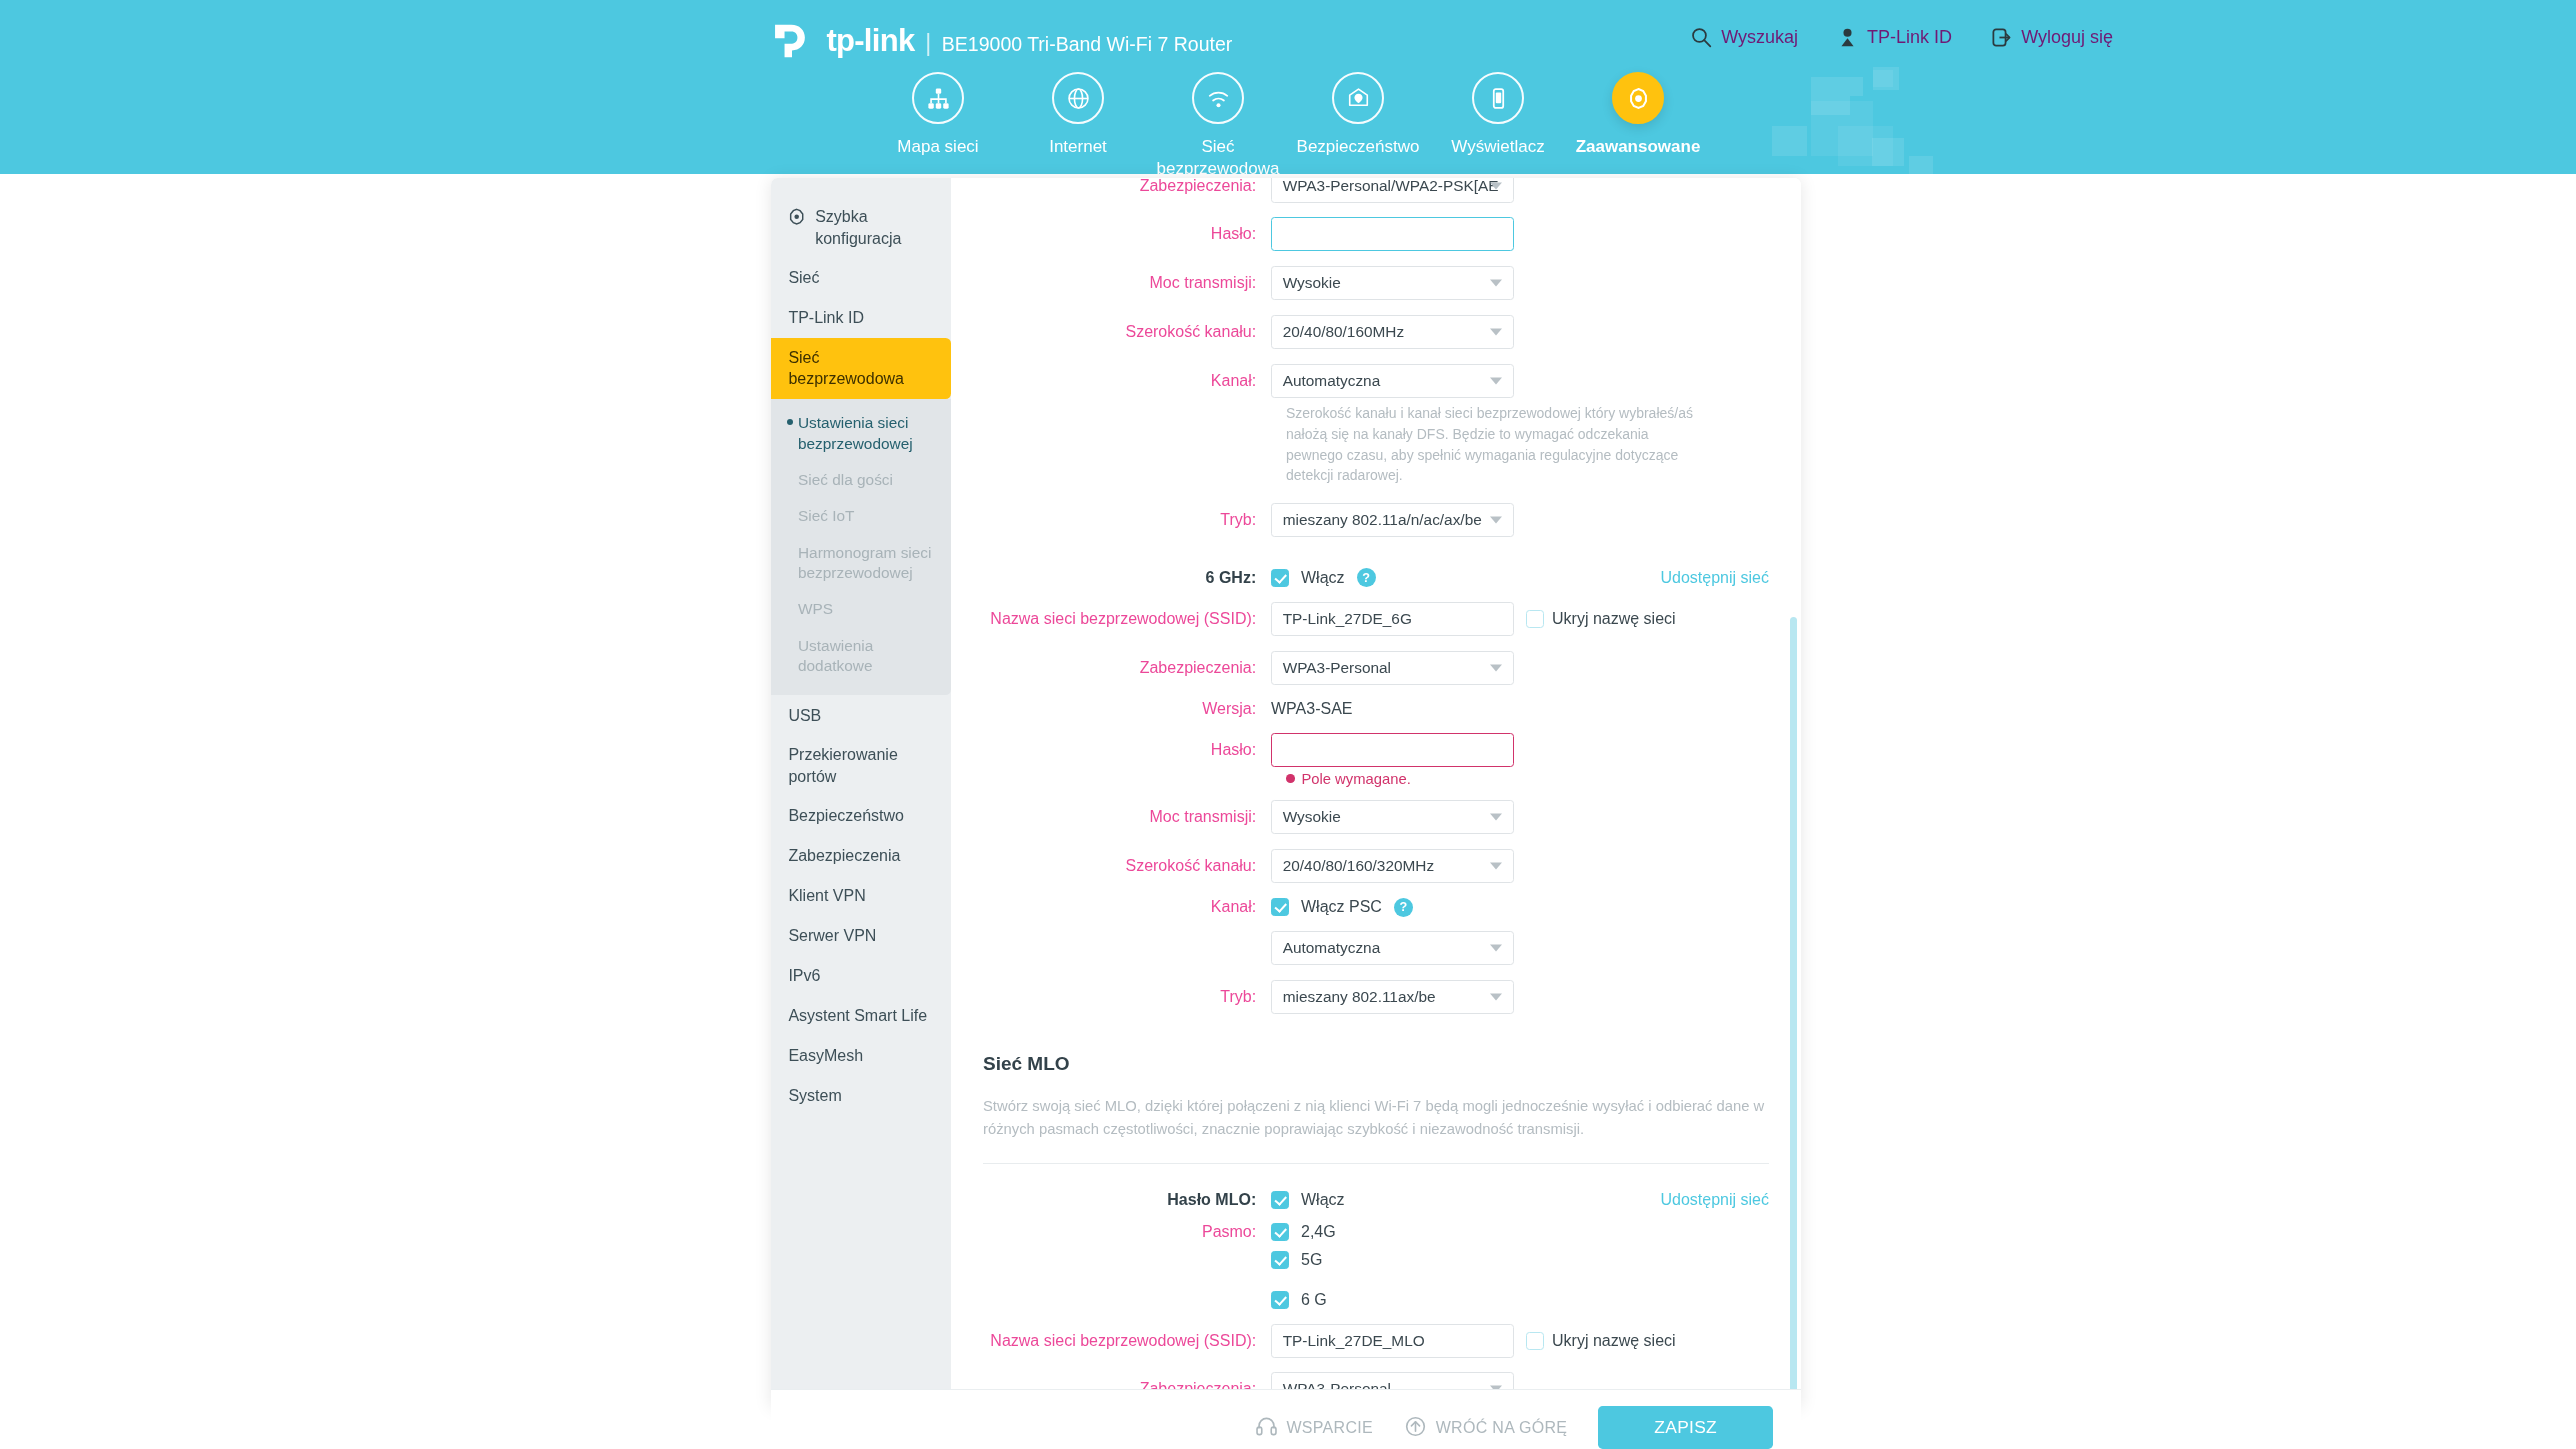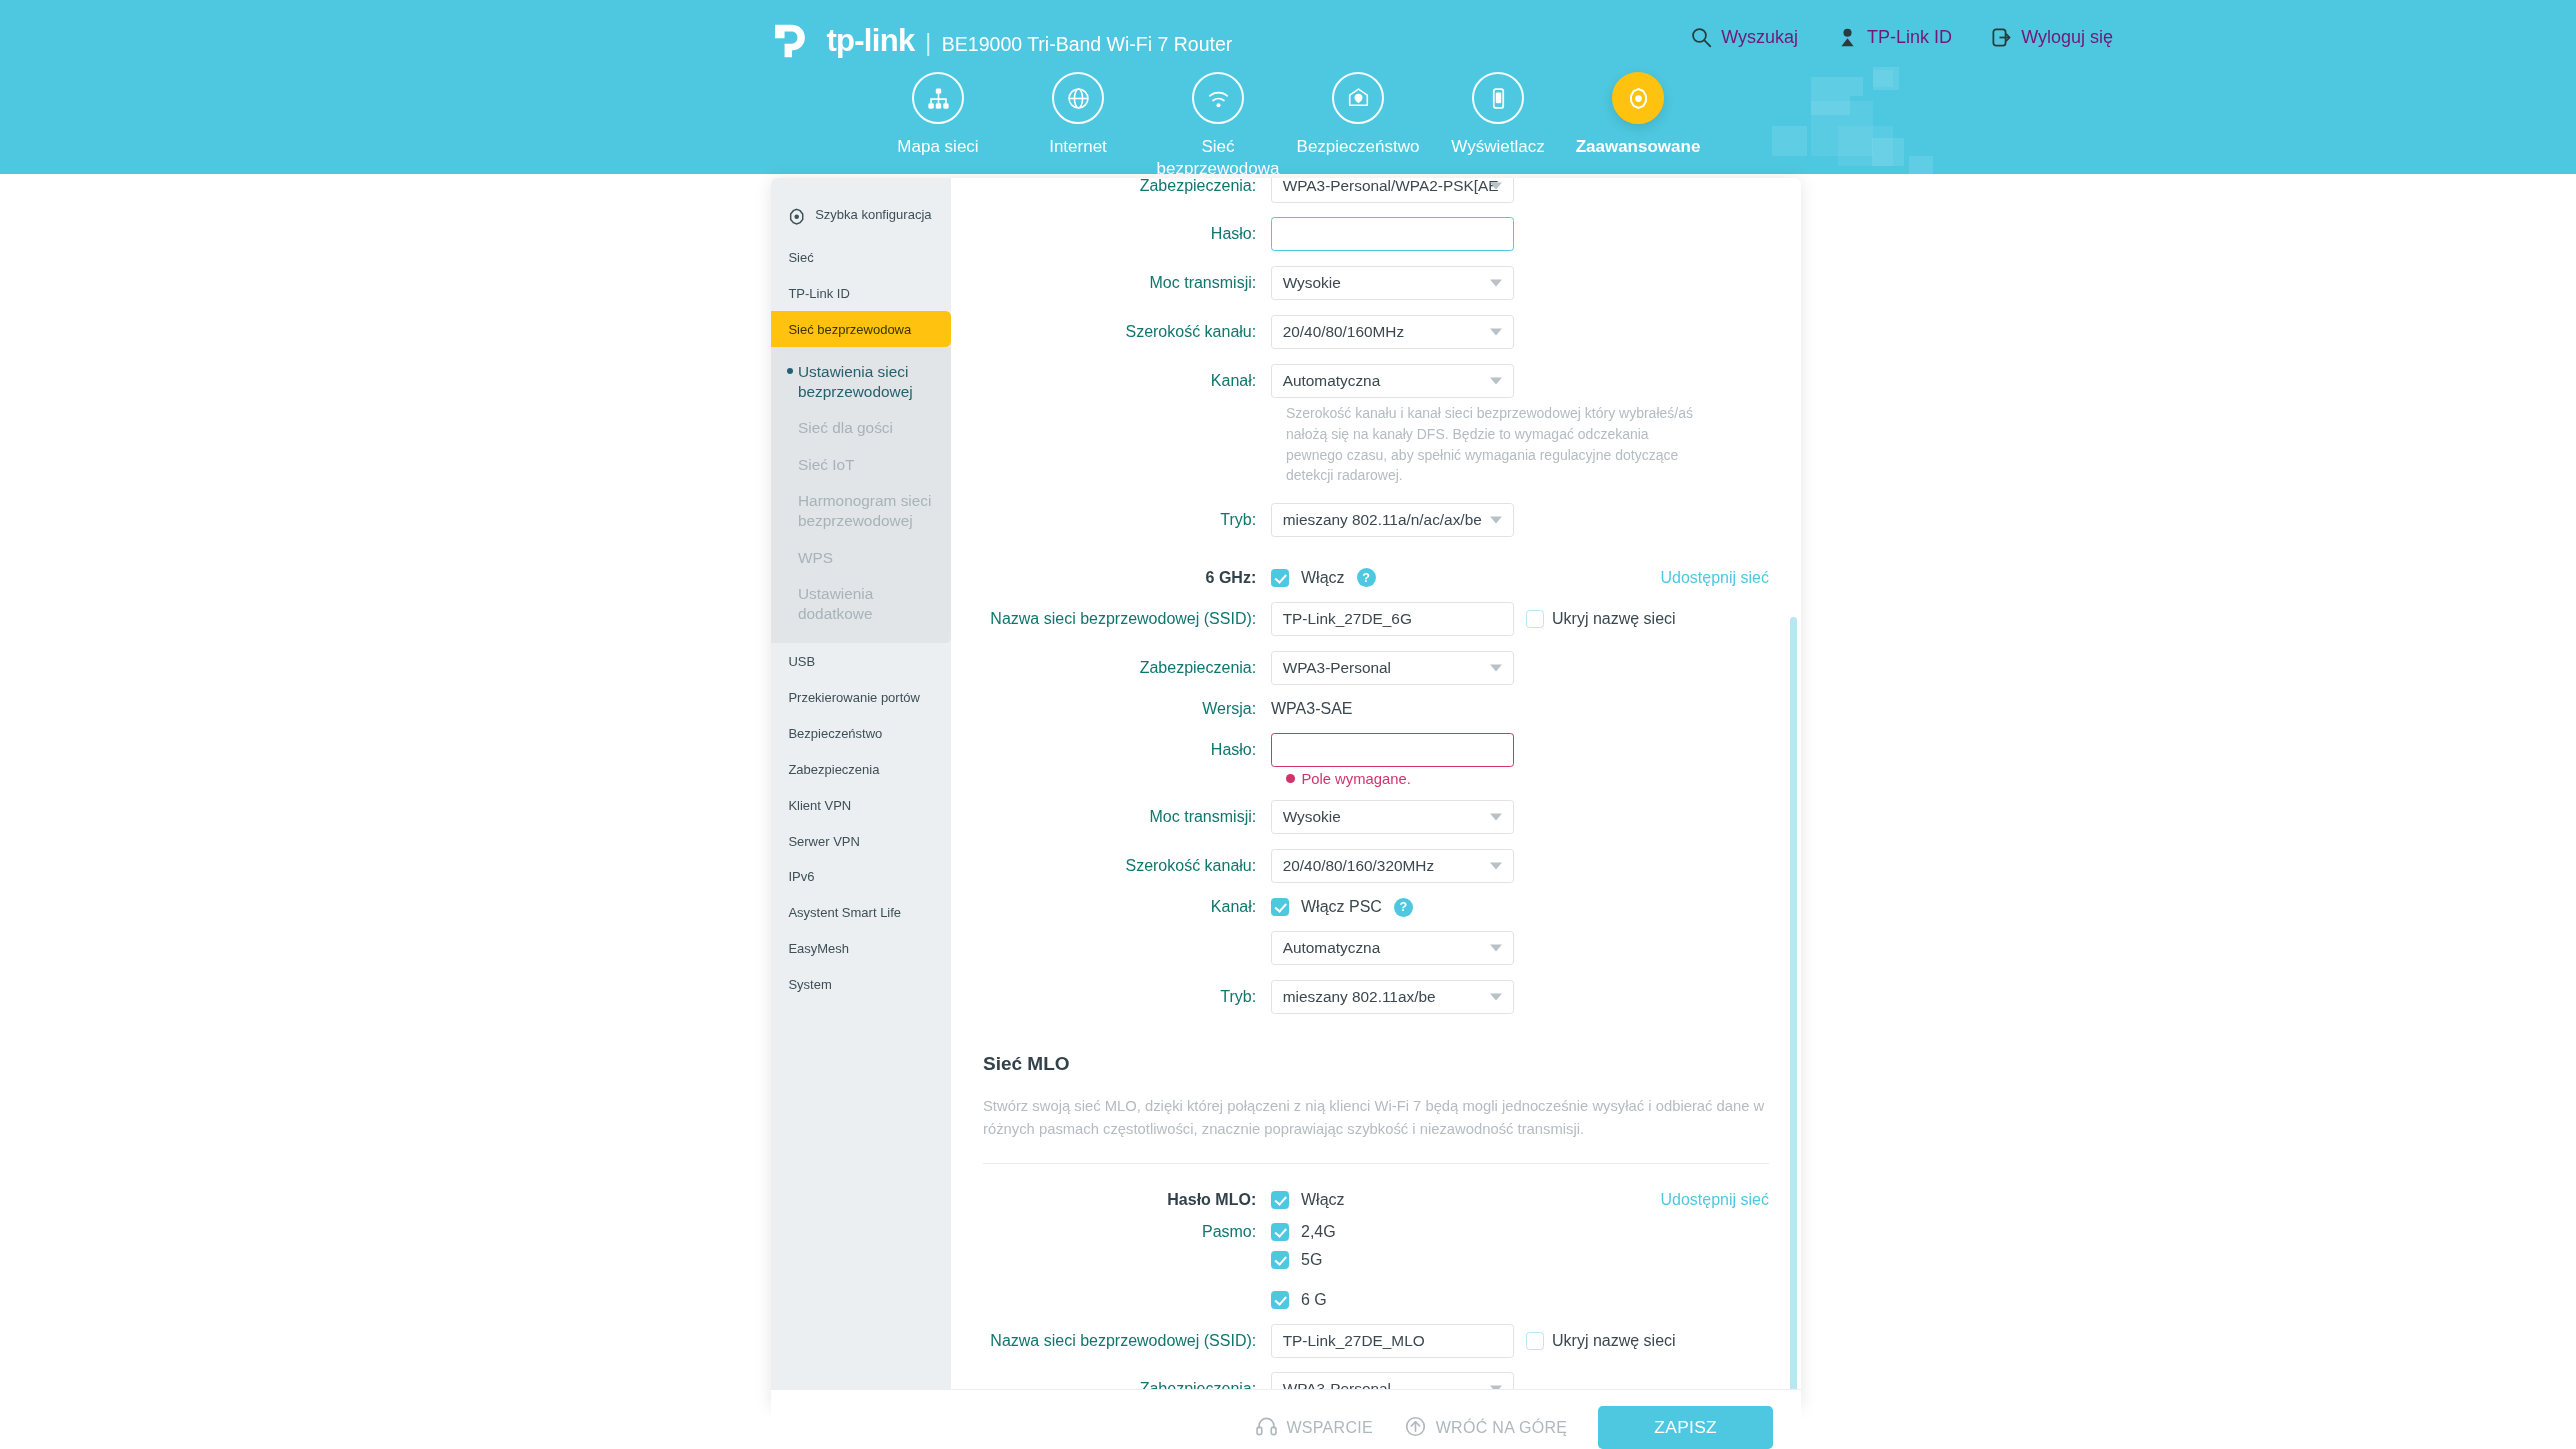"Zabezpieczenia:" .lbl { color: #0f766e -> #ec4899 }
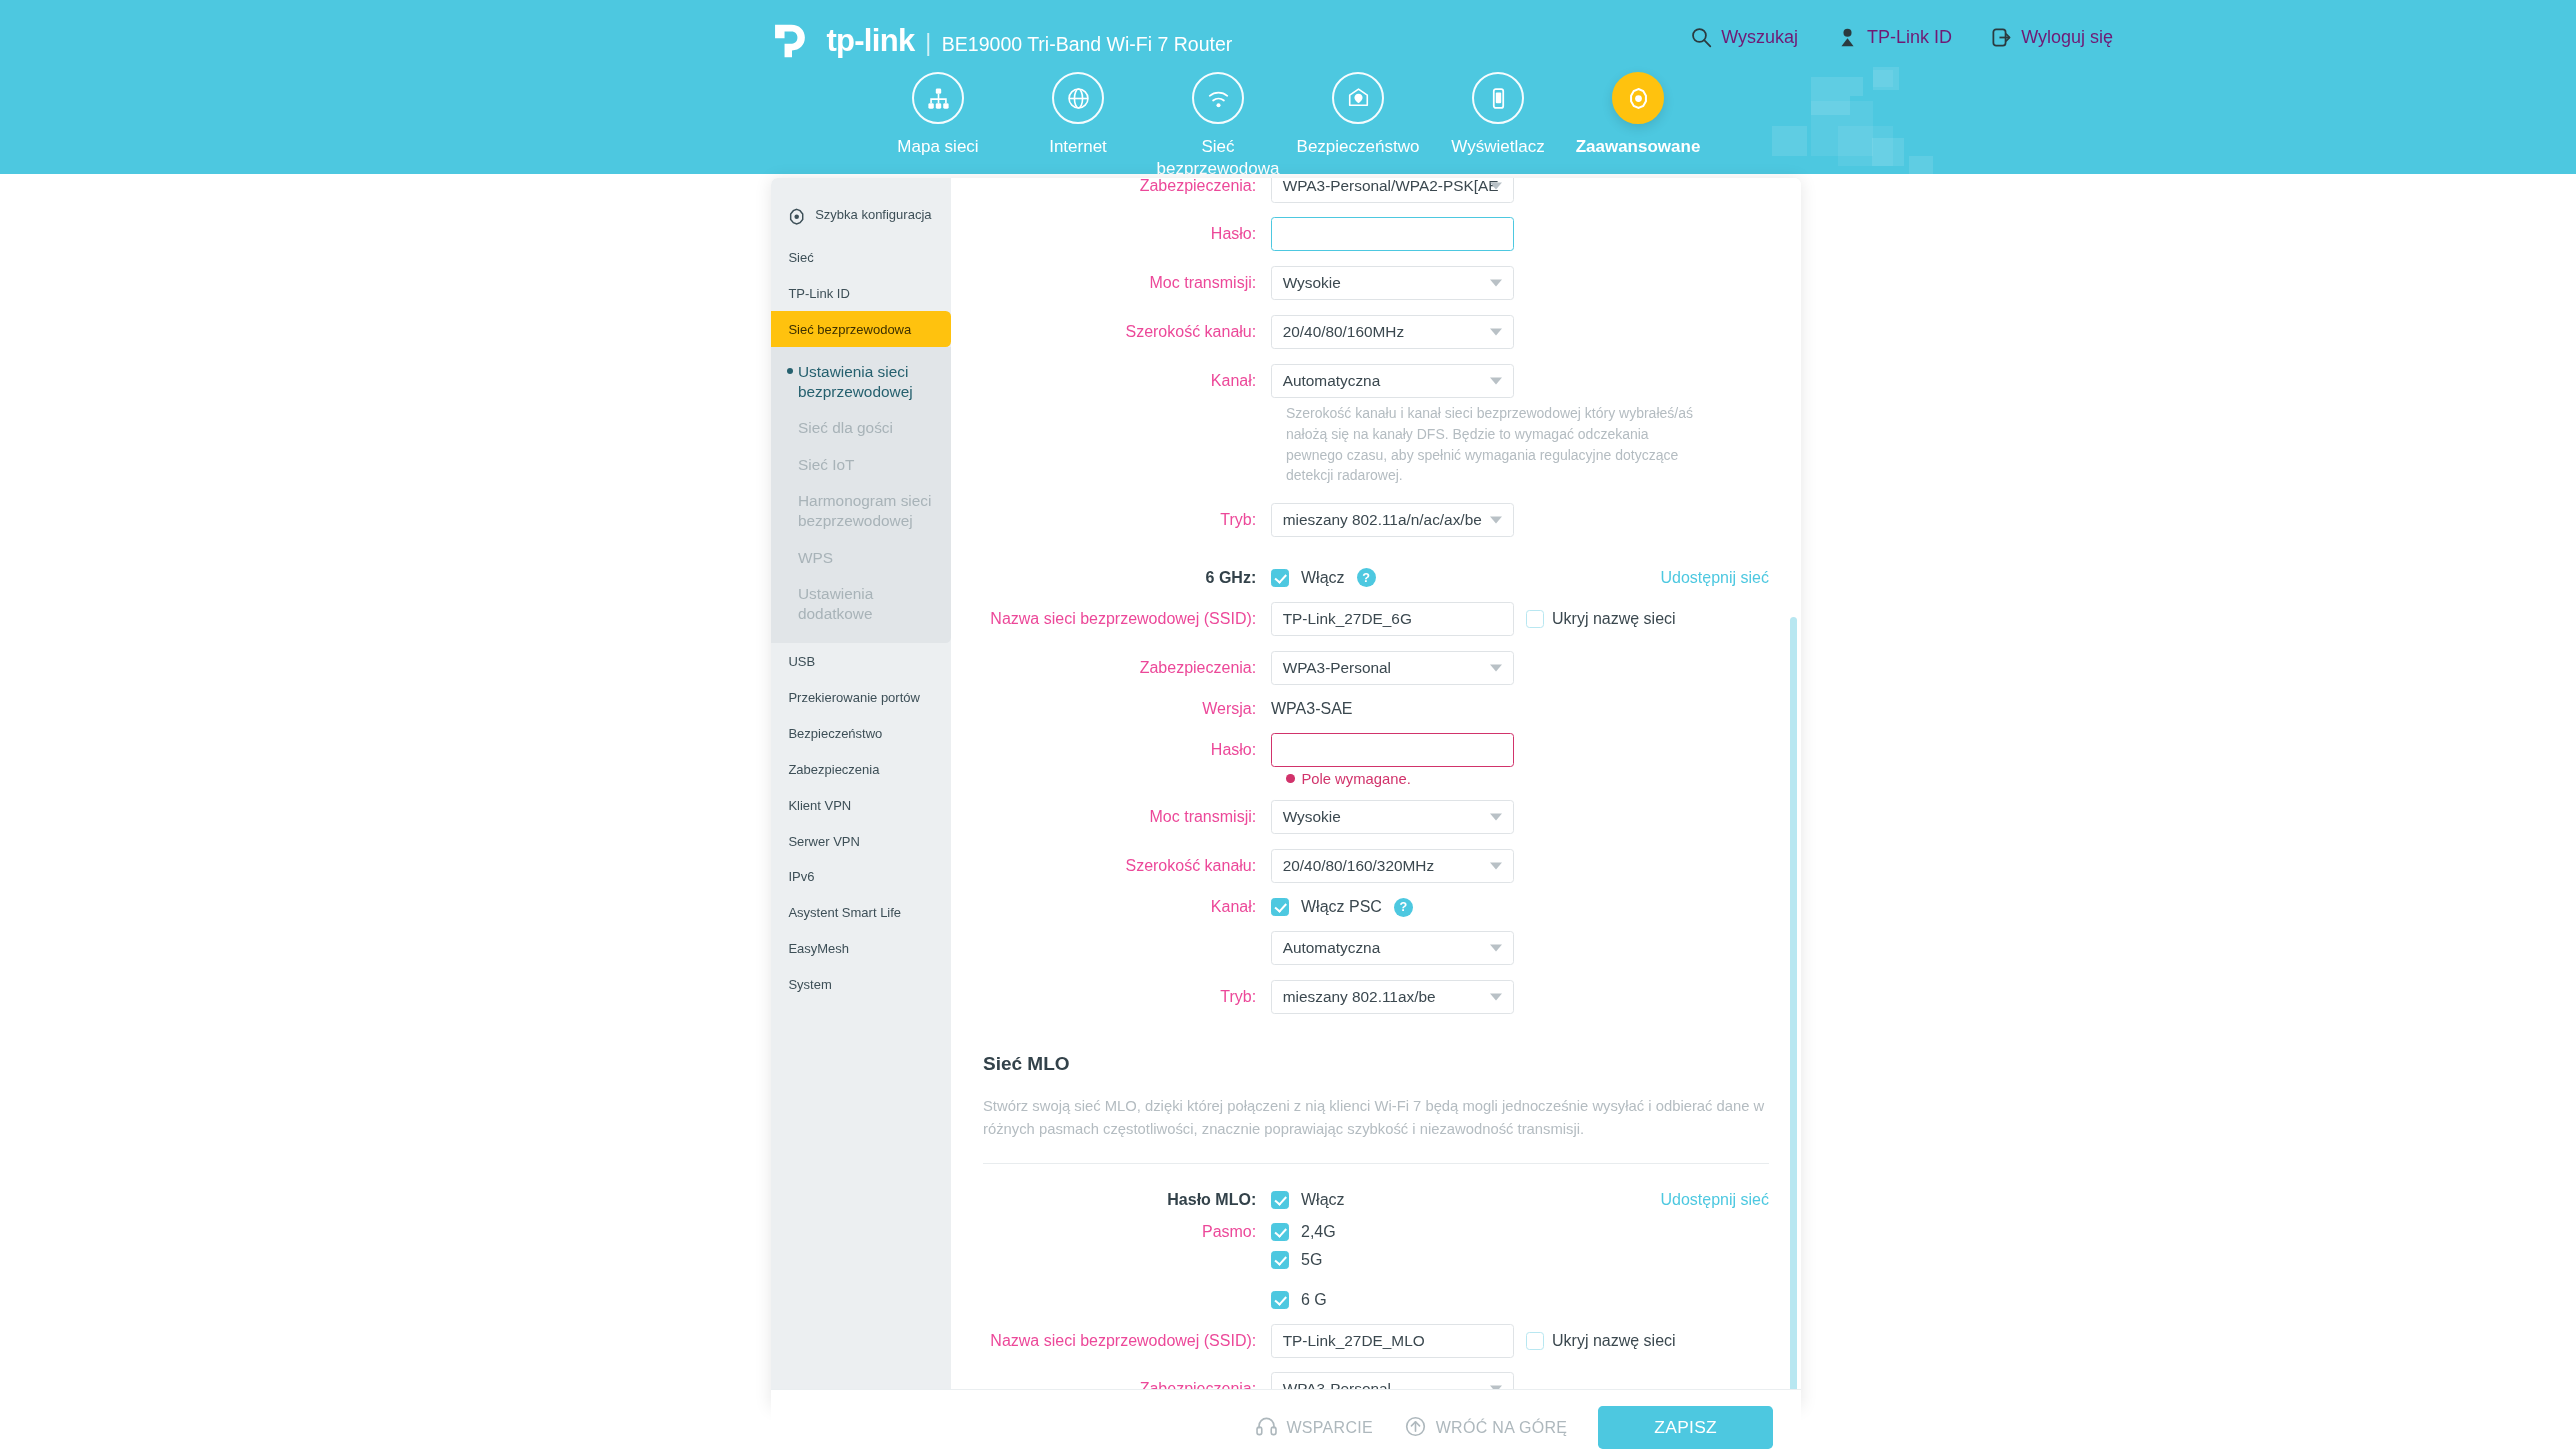"Szybka konfiguracja" .side-item { font-size: 13px -> 16px }
